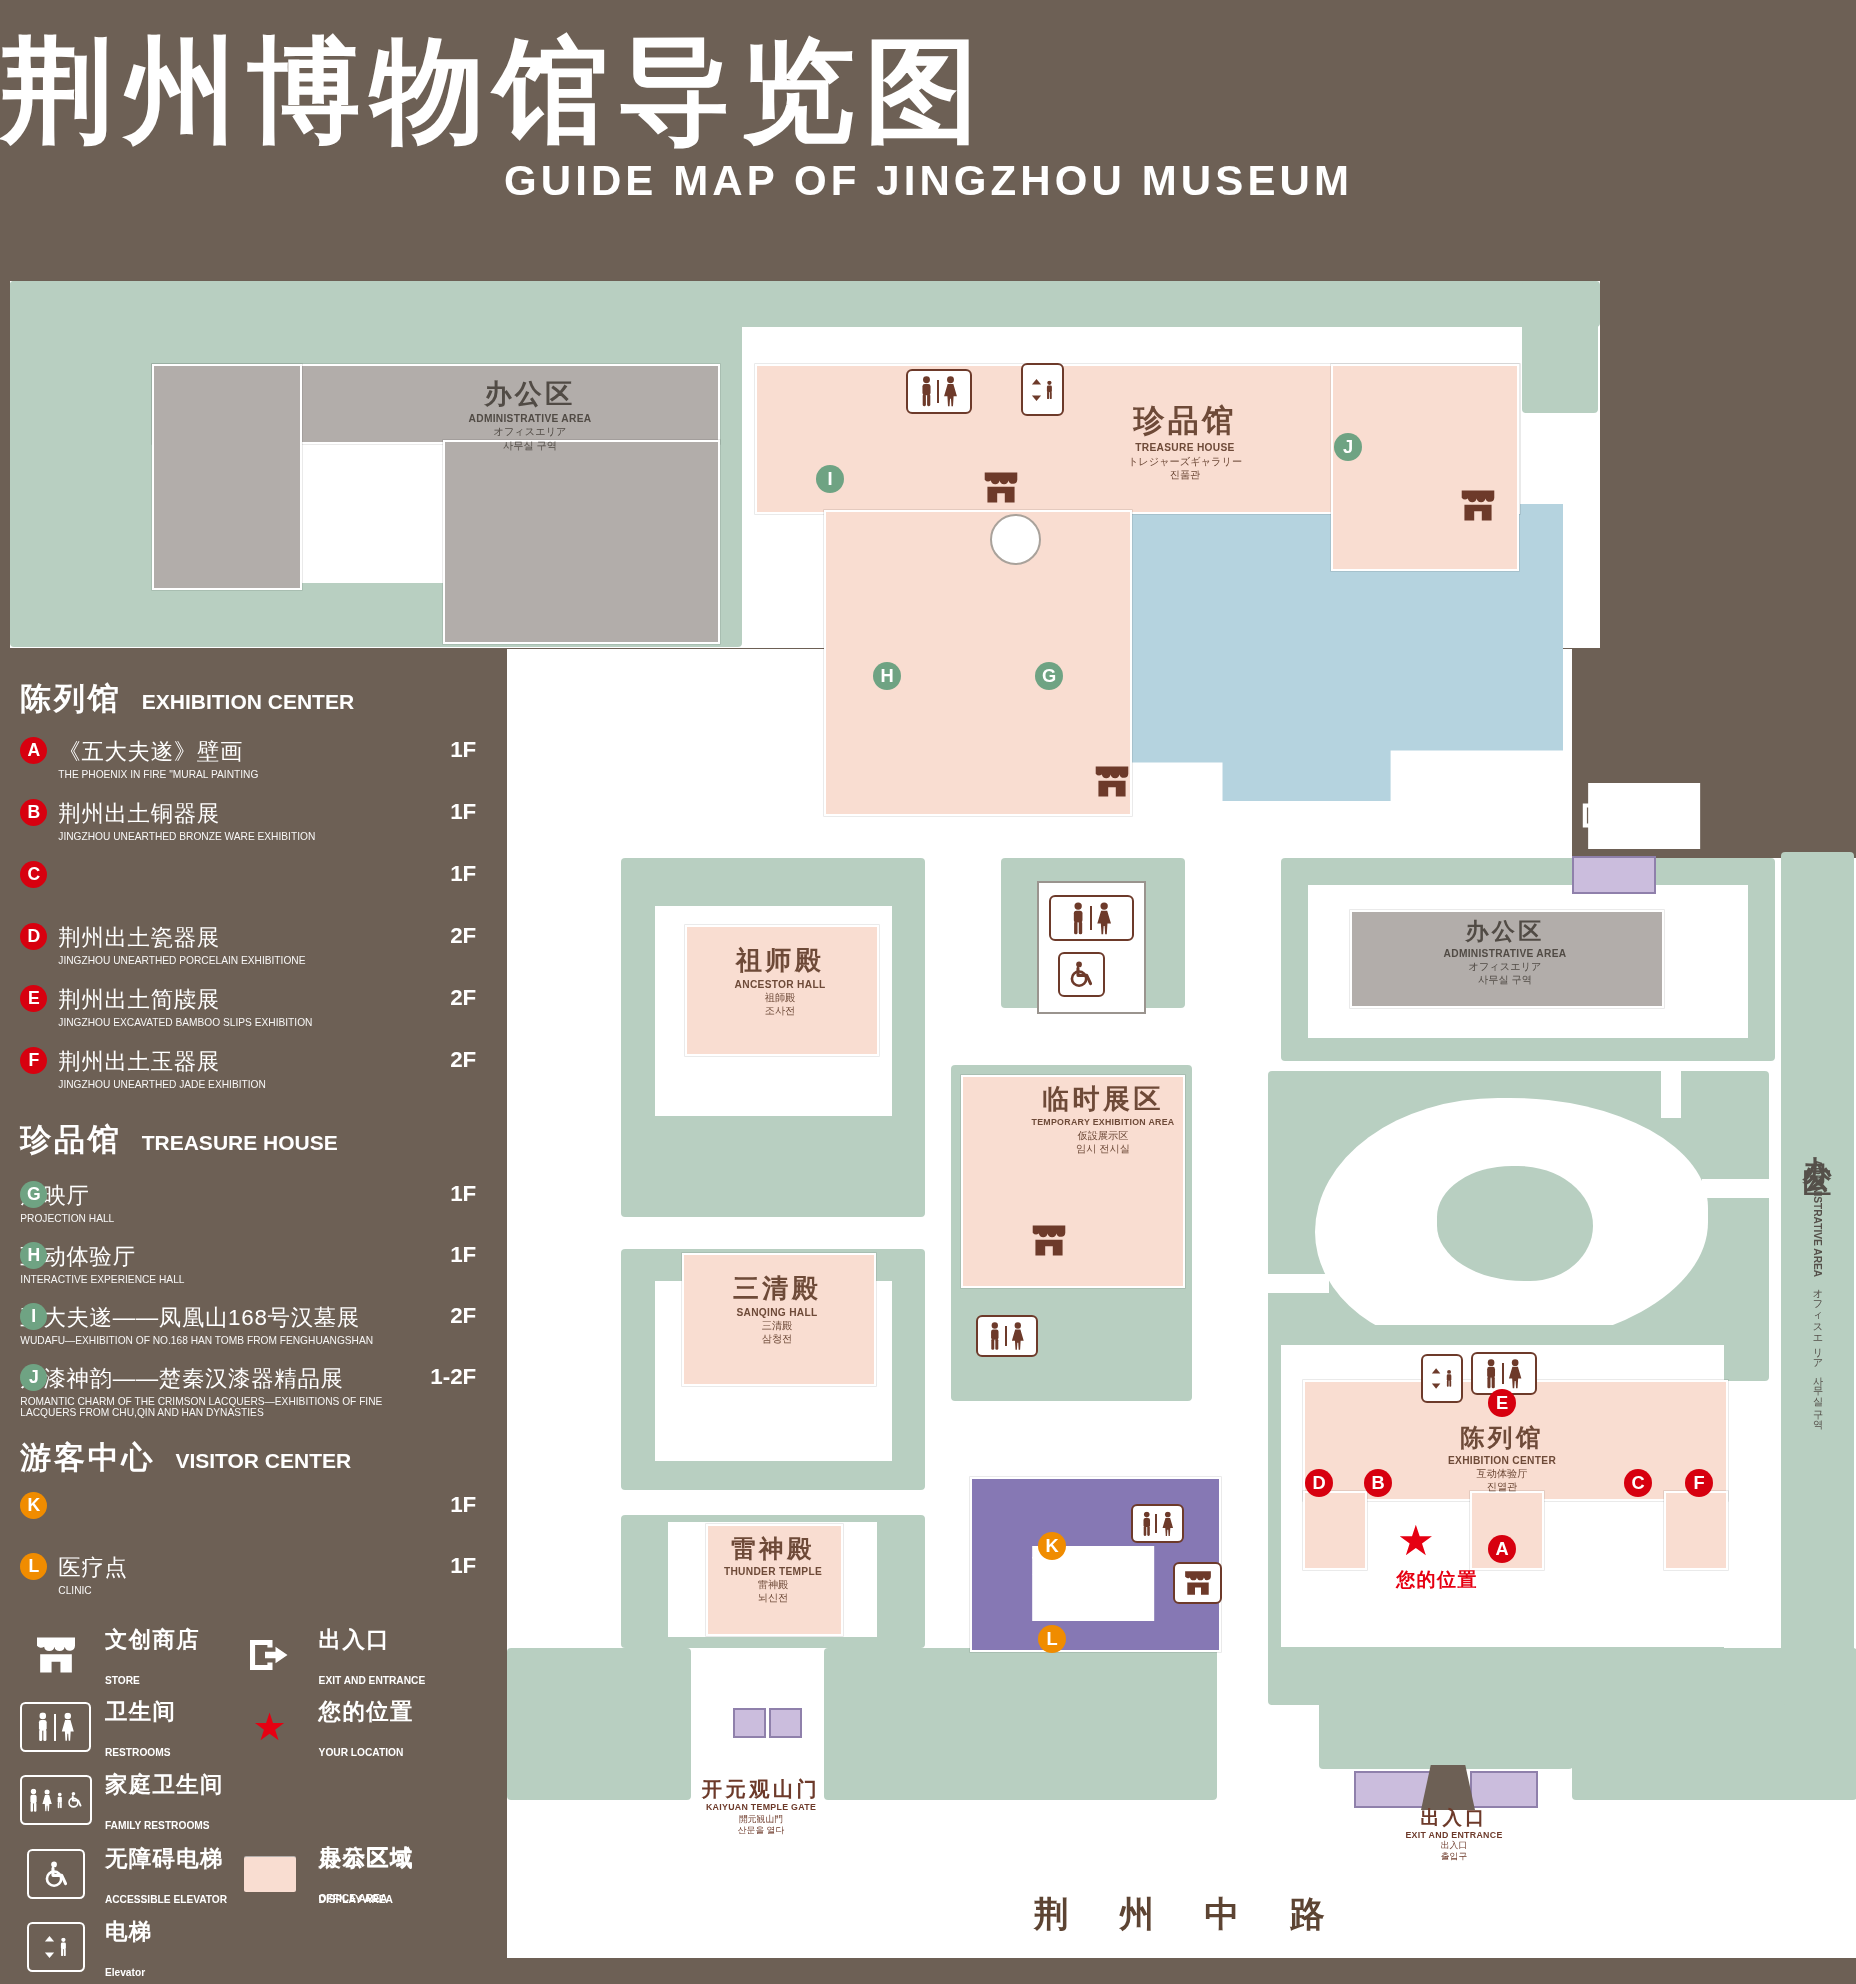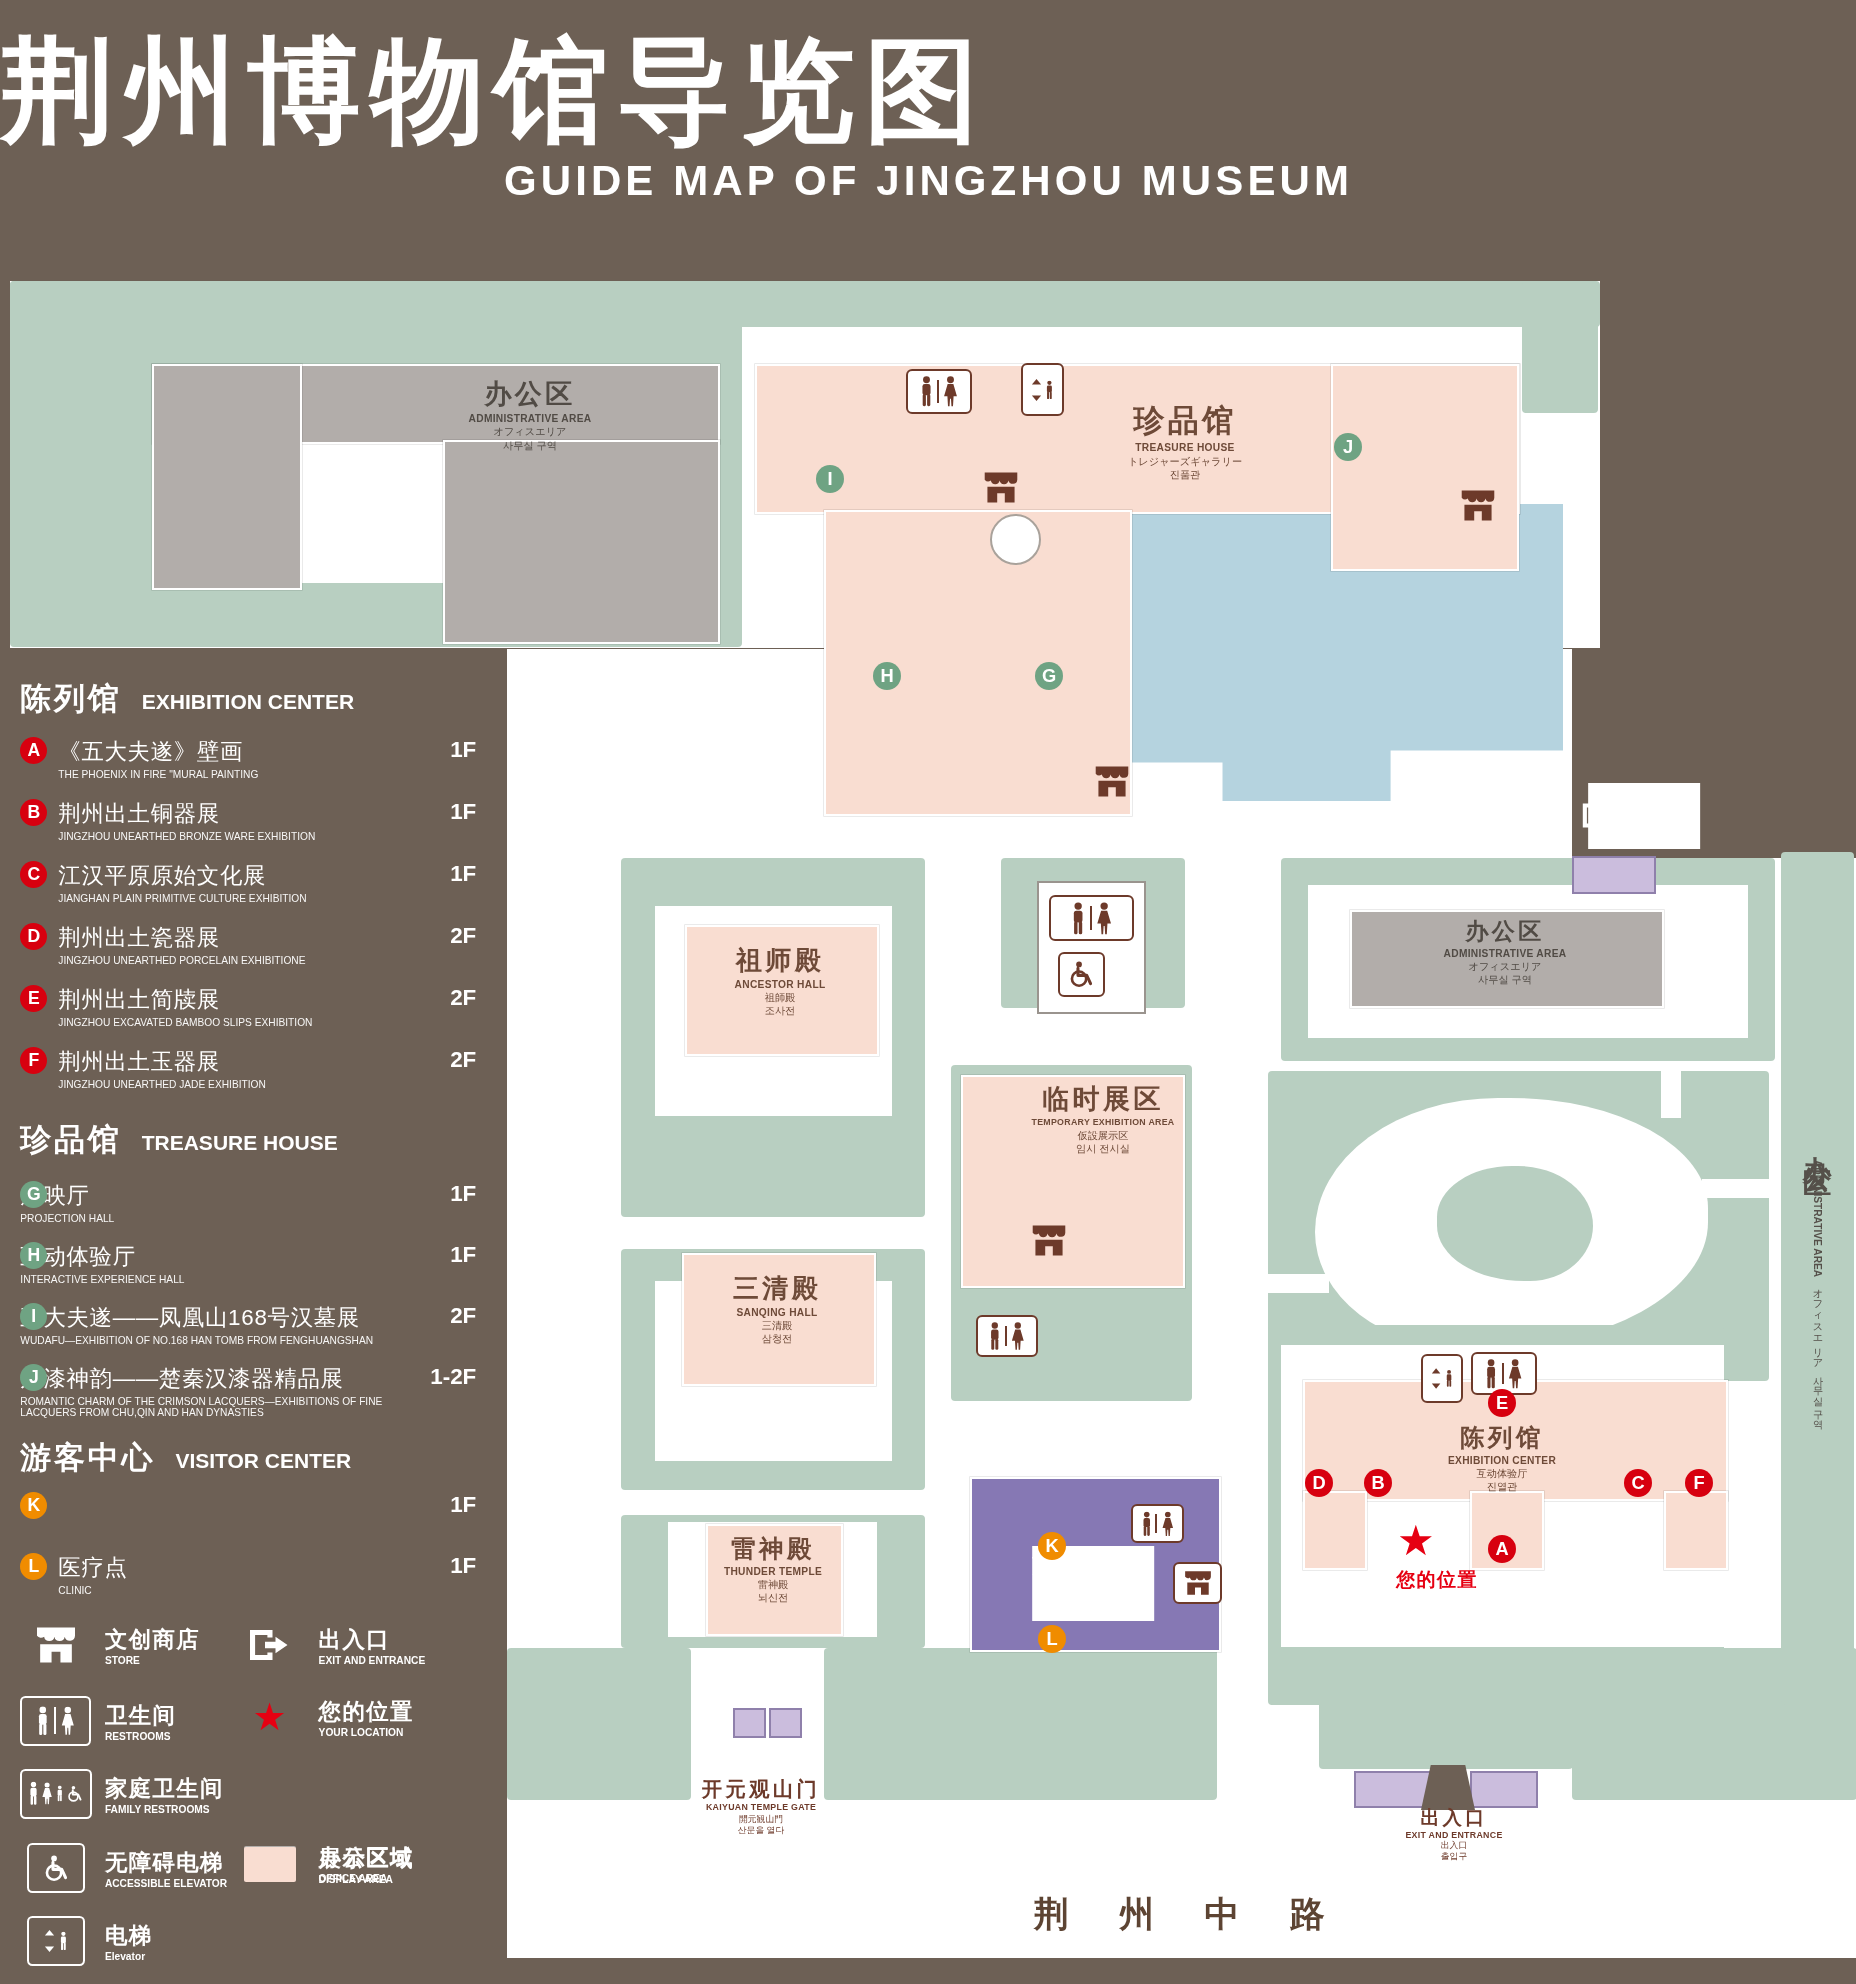"江汉平原原始文化展" span.leg-tx { html: <span> <span>江汉平原原始文化展</span> <span>JIANGHAN PLAIN PRIMITIVE CULTURE EXHIBITION</span> </span> -> none }
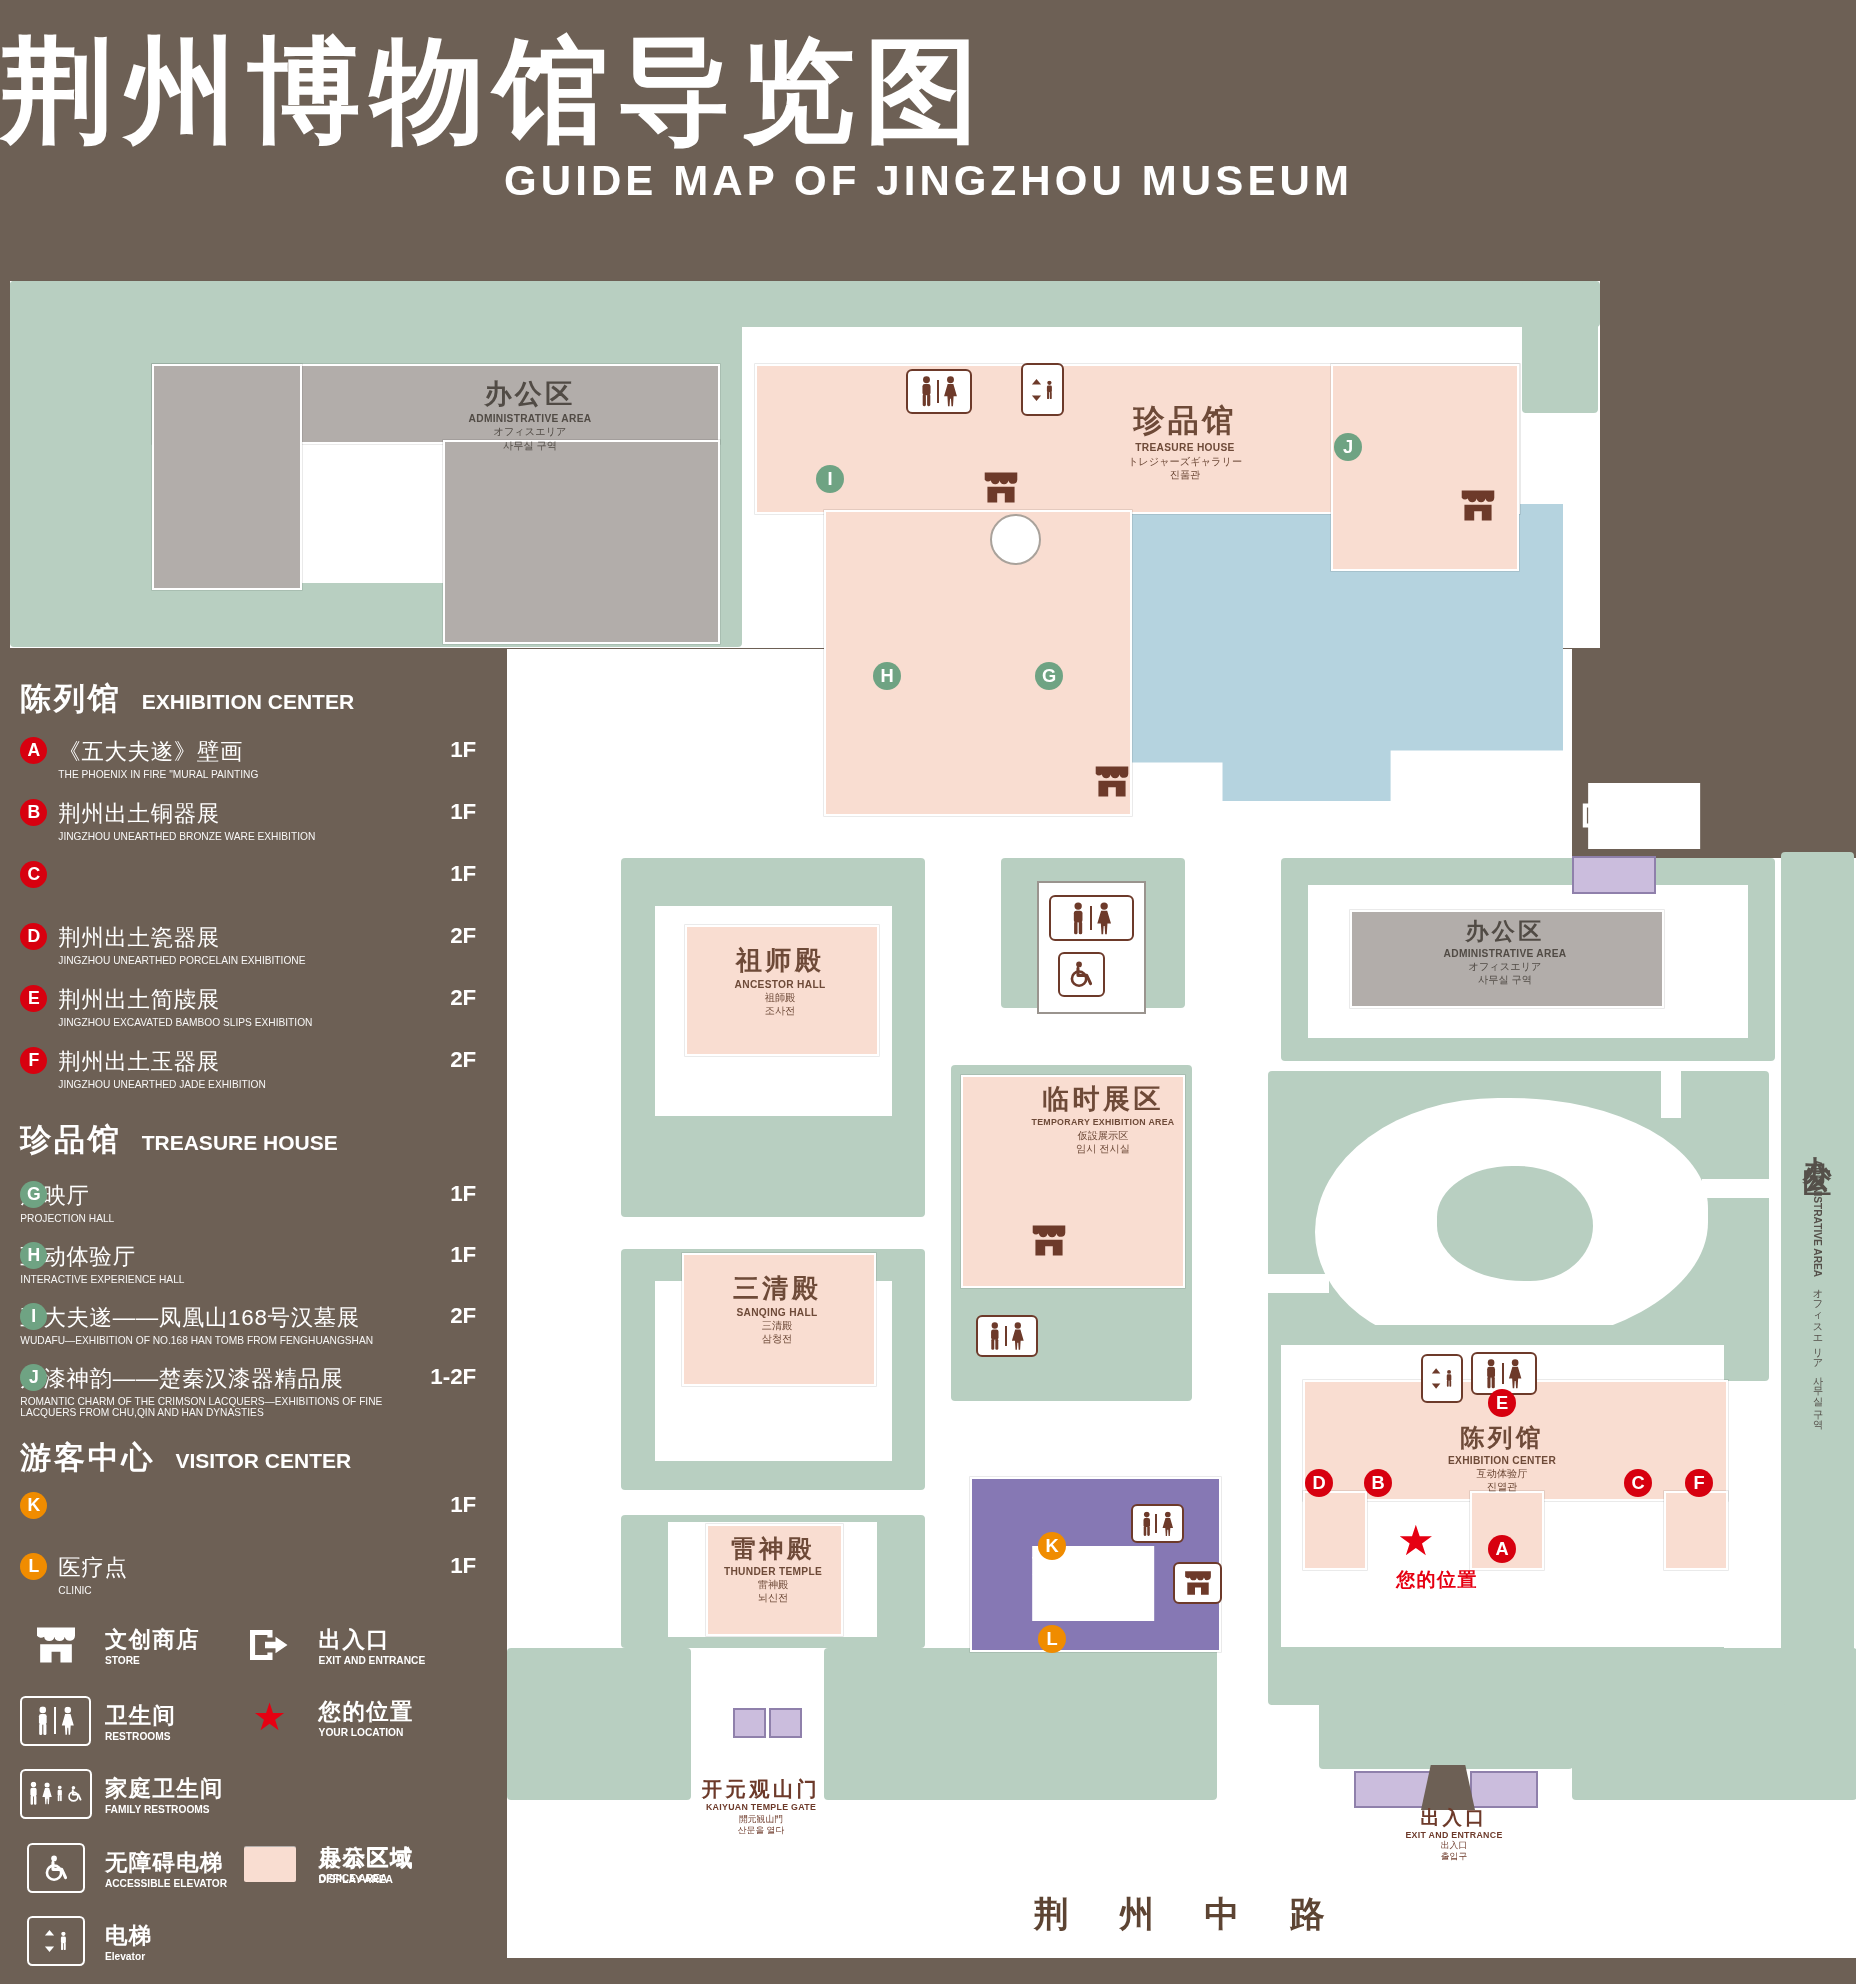"STORE" .sym-en { margin-top: 0 -> 20px }
